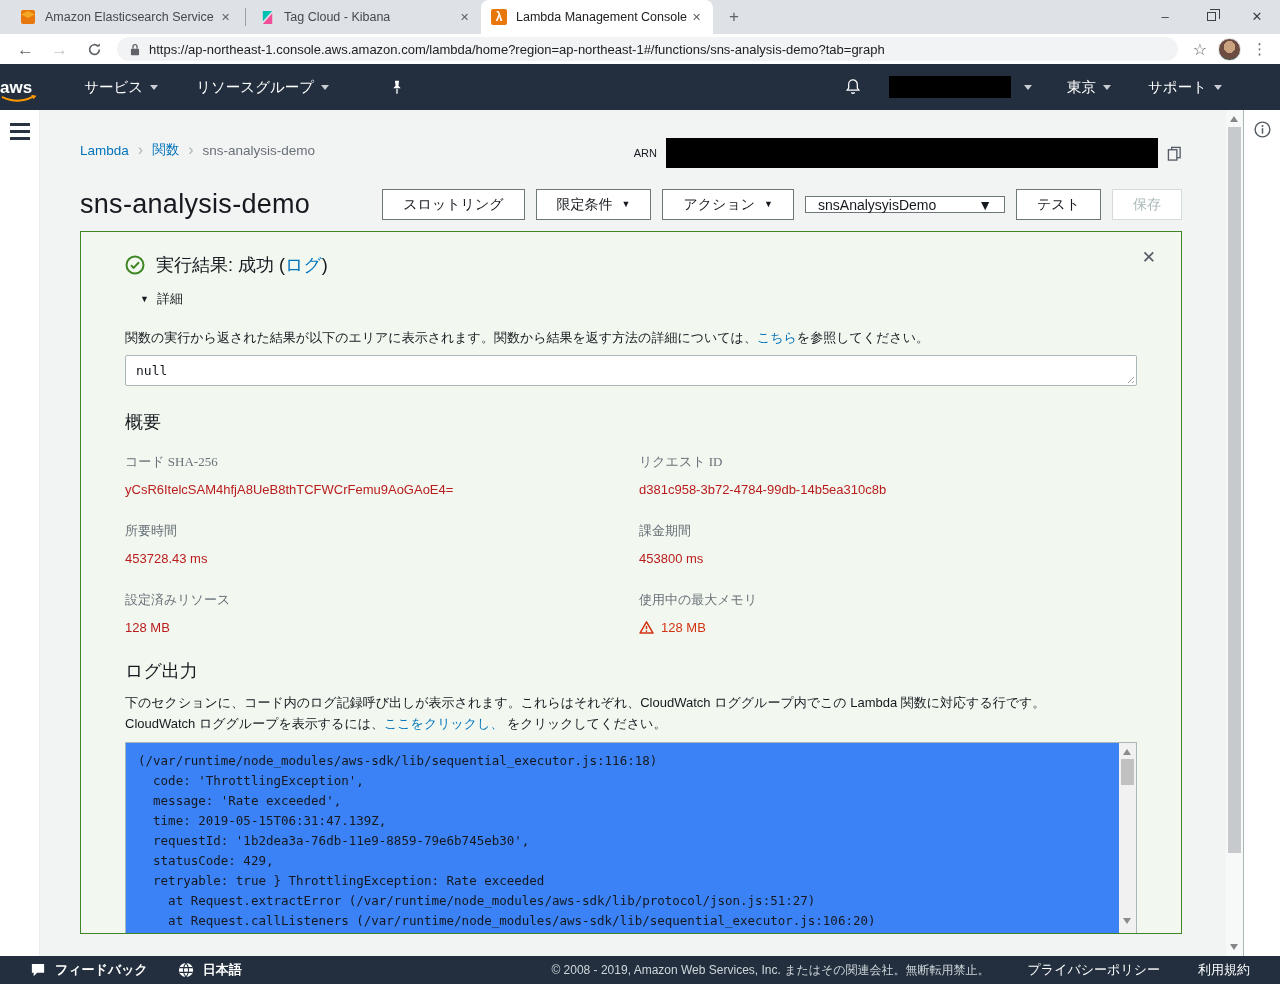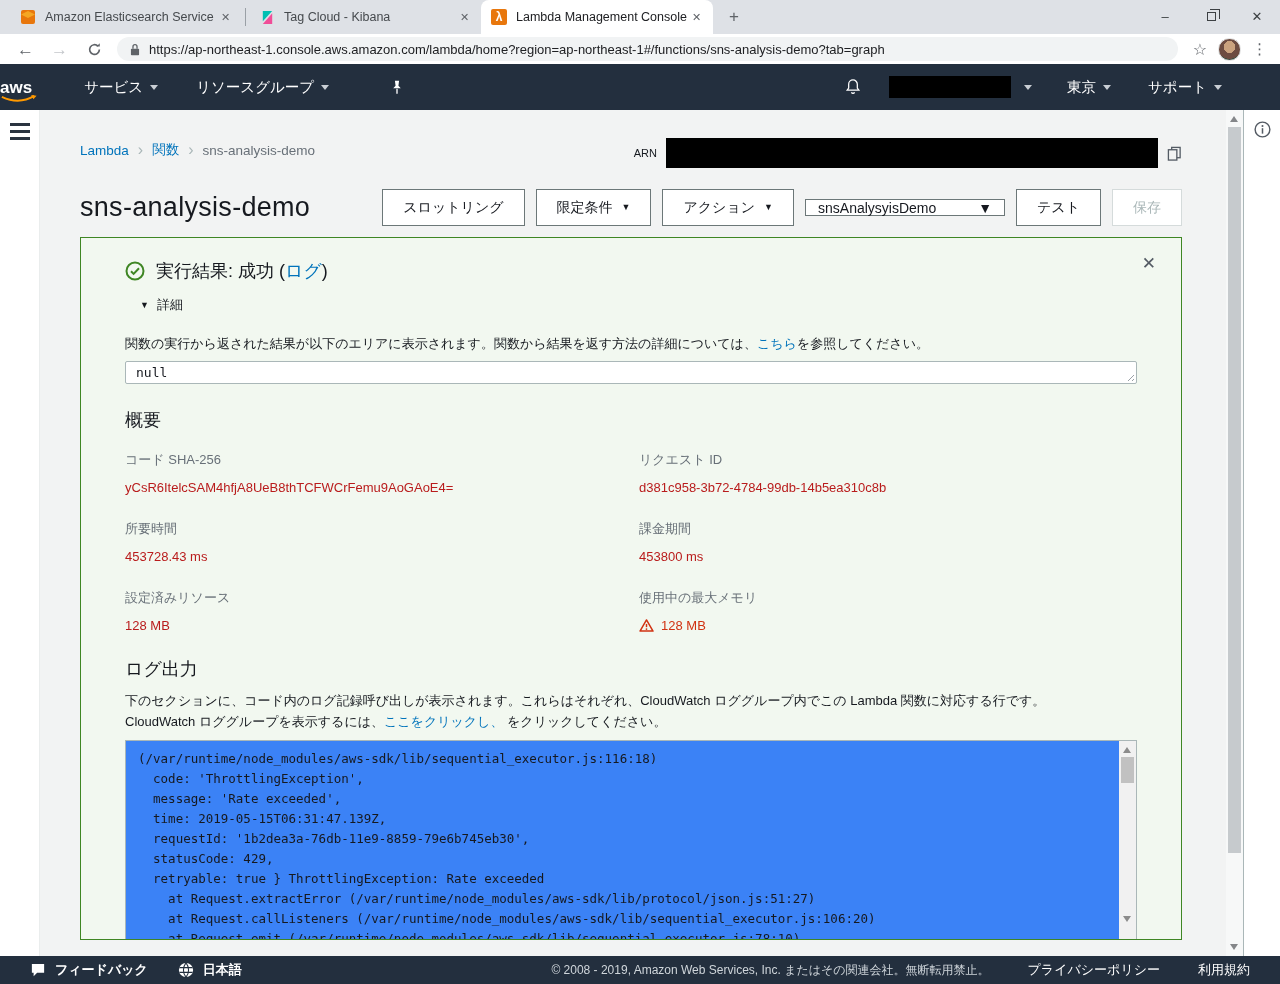"スロットリング" .btn { height: 37px -> 31px }
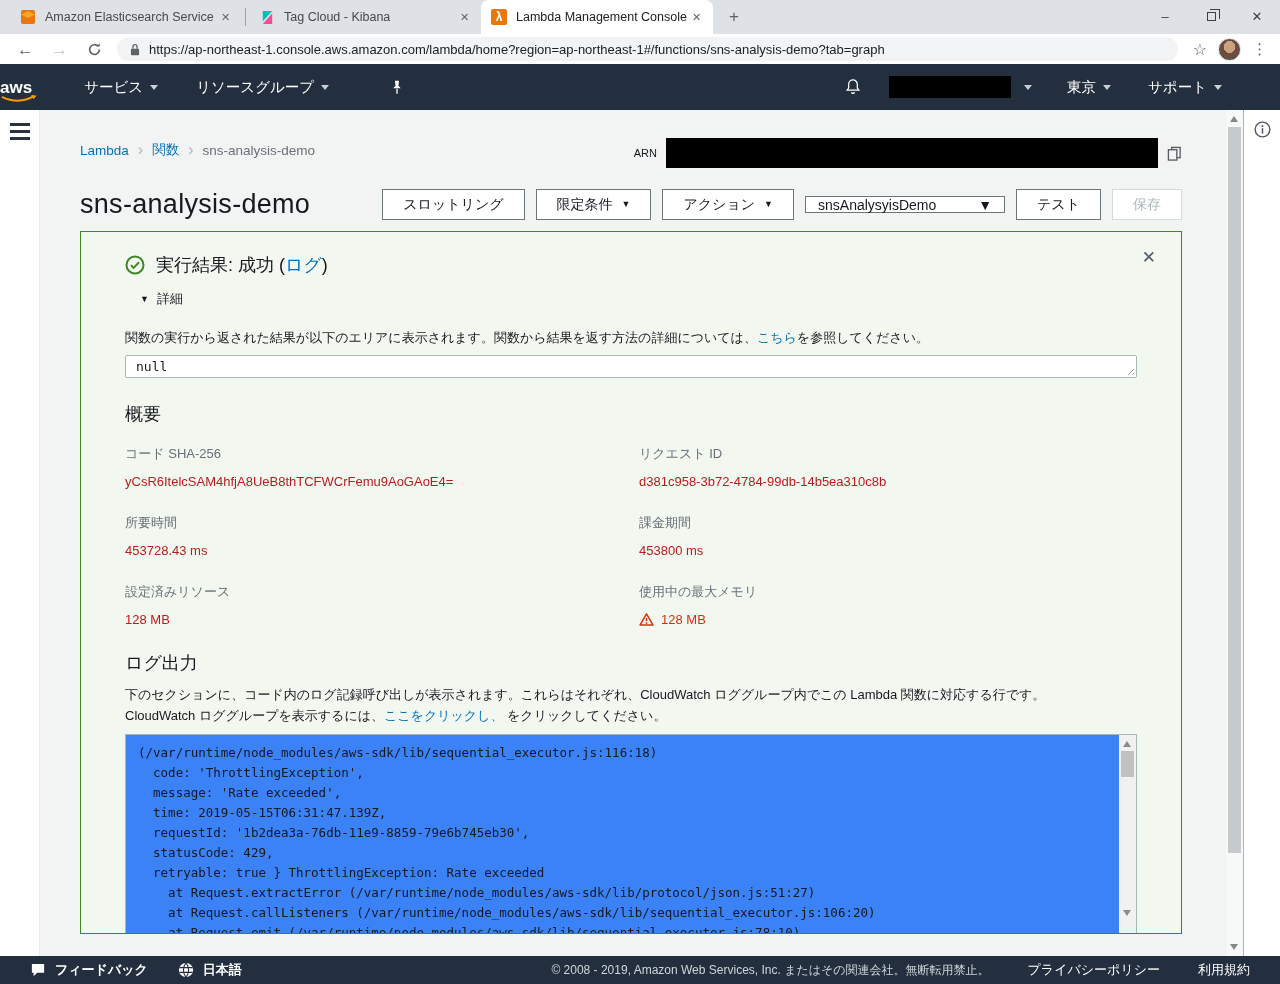"null" .result-box { height: 23px -> 31px }
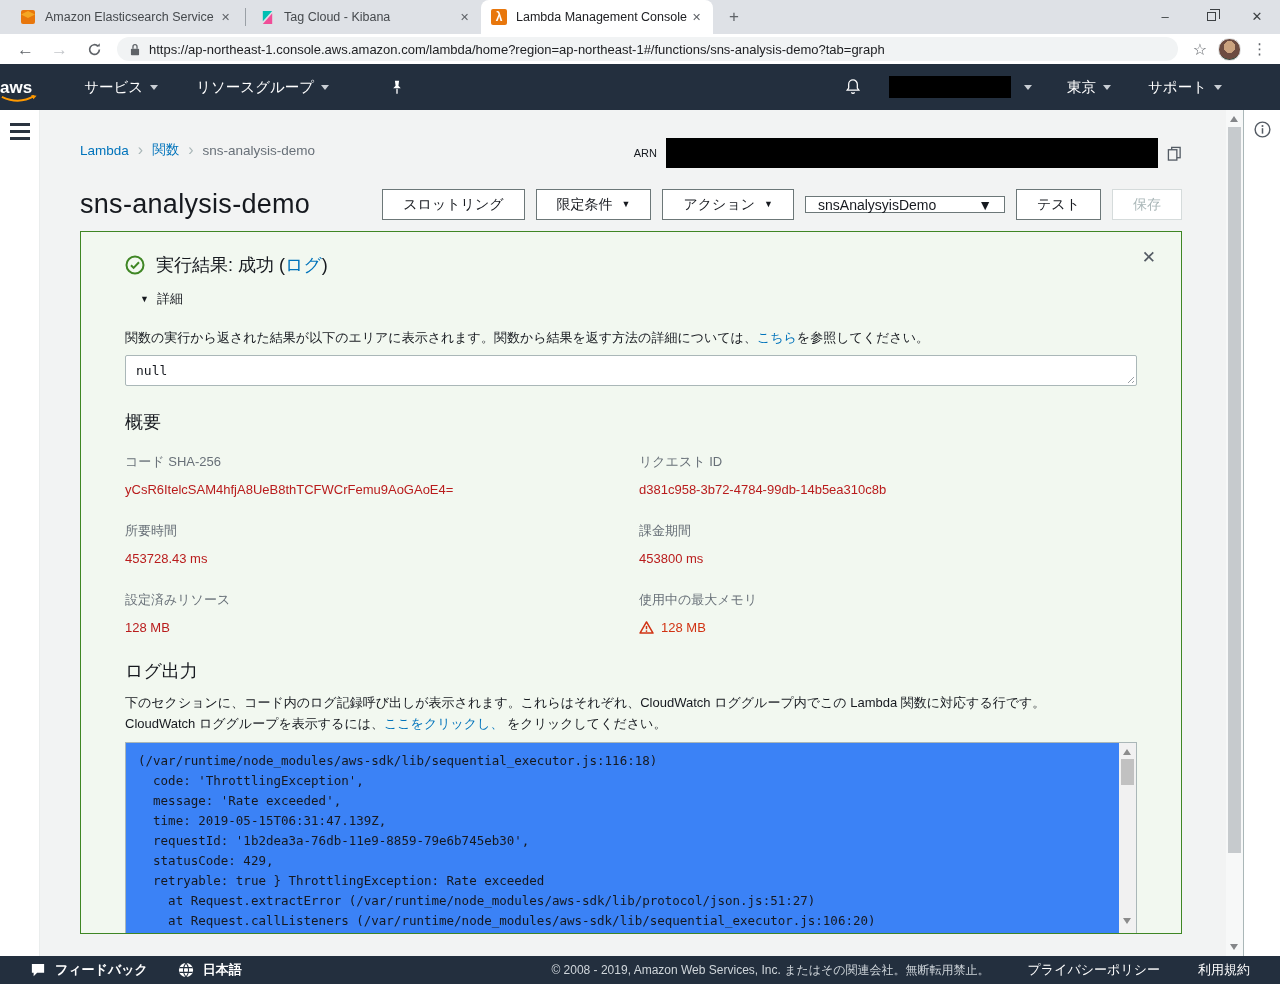"コード SHA-256" .f-label { font-family: none -> Liberation Serif, serif }
